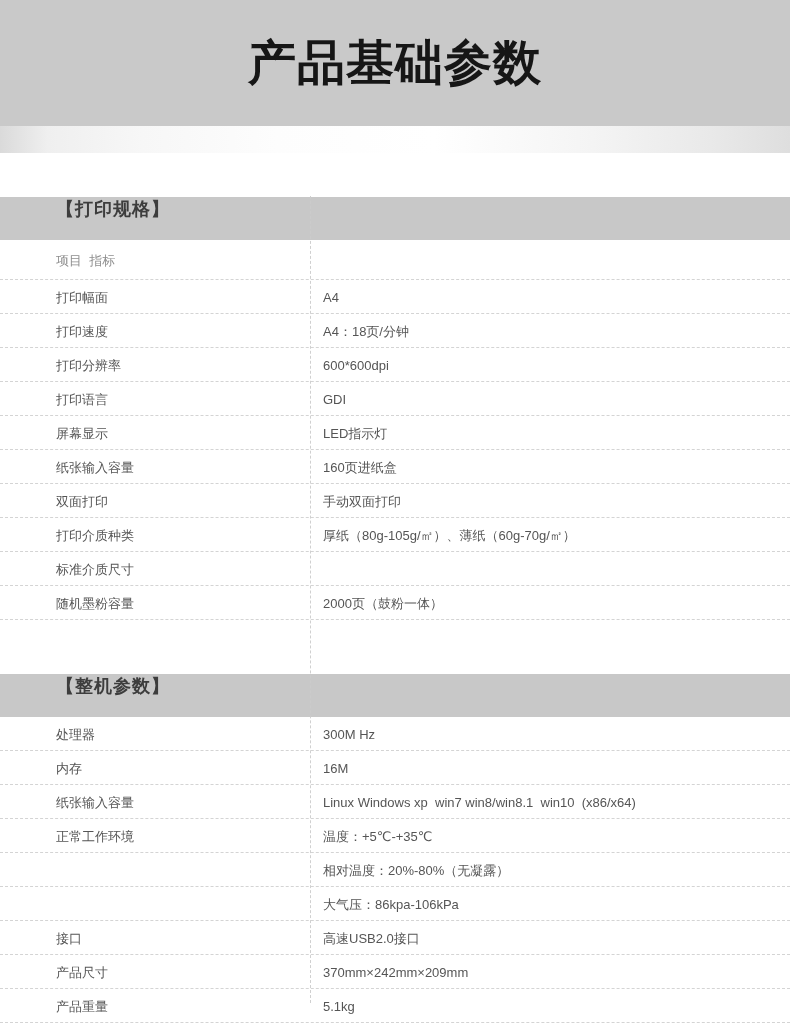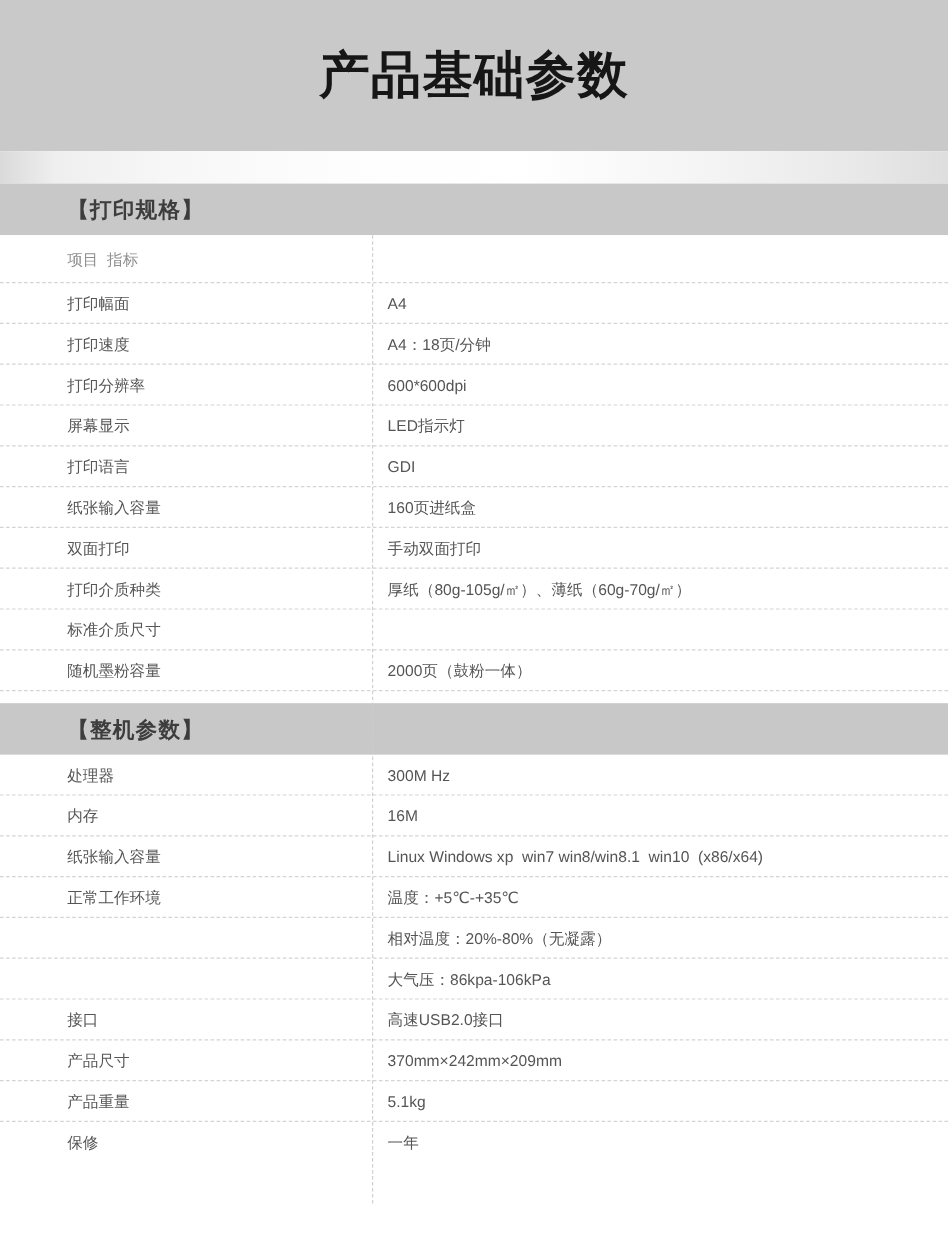"产品基础参数" .hero h1 { font-size: 42px -> 48px }
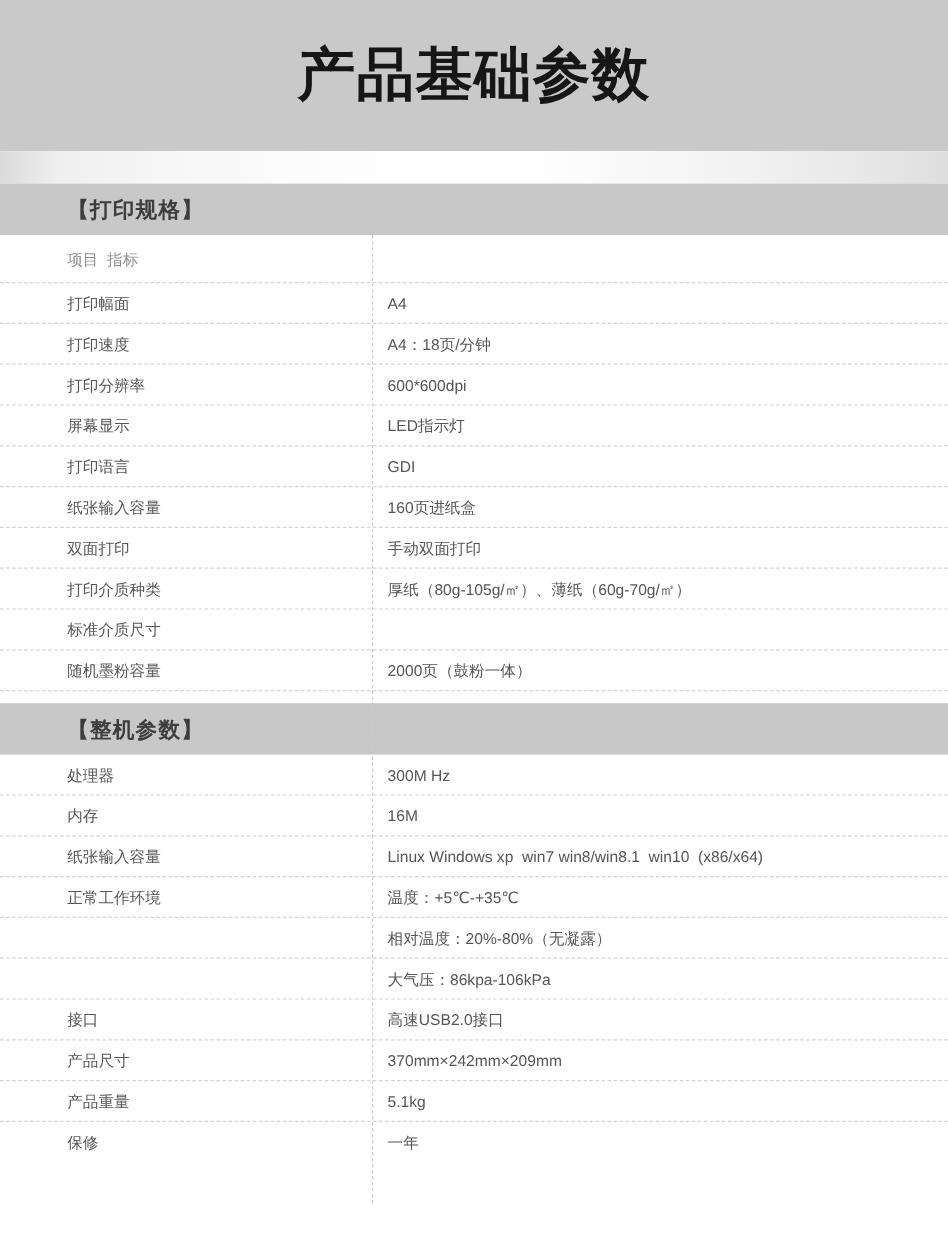"【打印规格】" .section-bar { align-items: center -> flex-start; margin-top: none -> 44px }
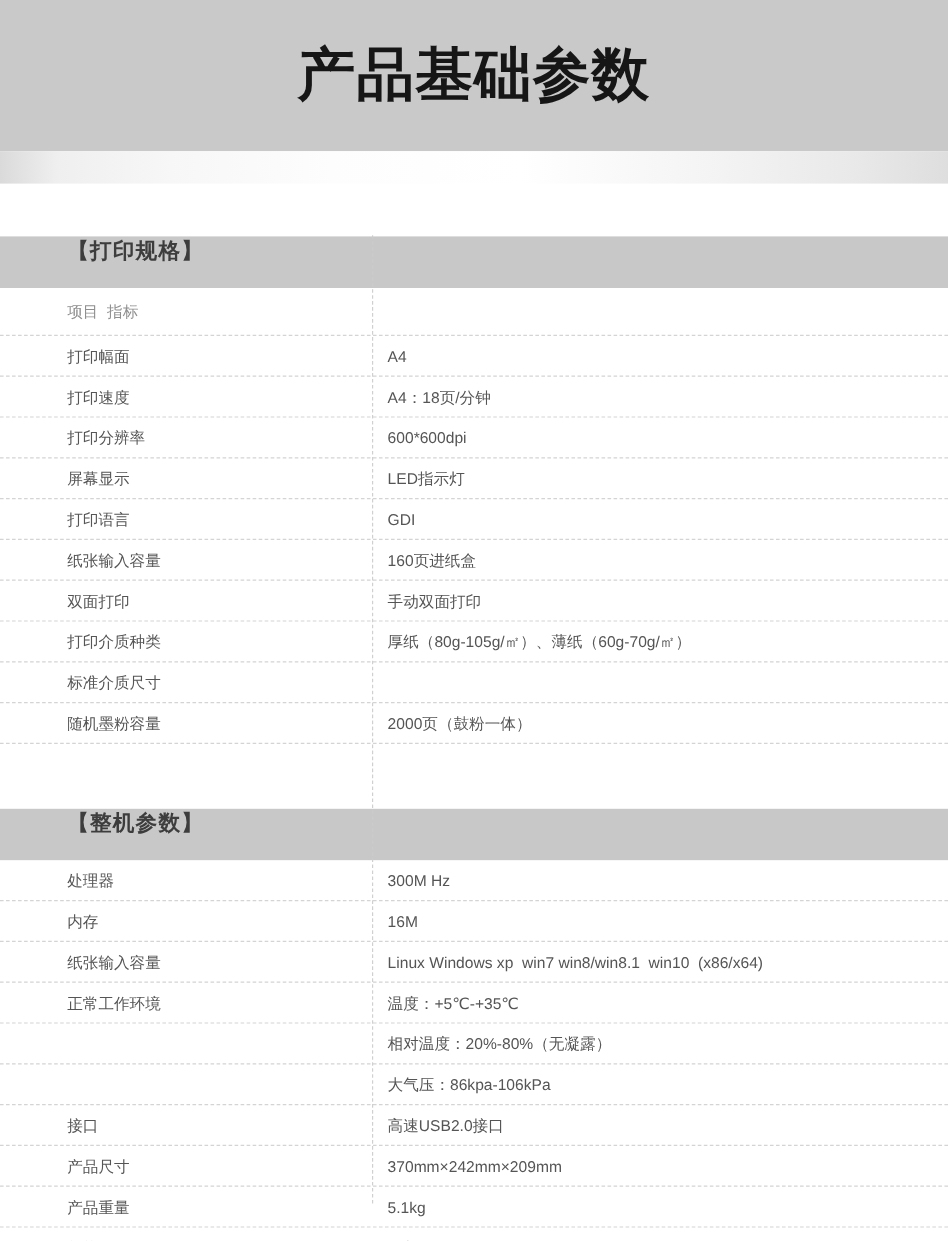"屏幕显示" div.row { order: before "打印语言" -> after "打印语言" }
